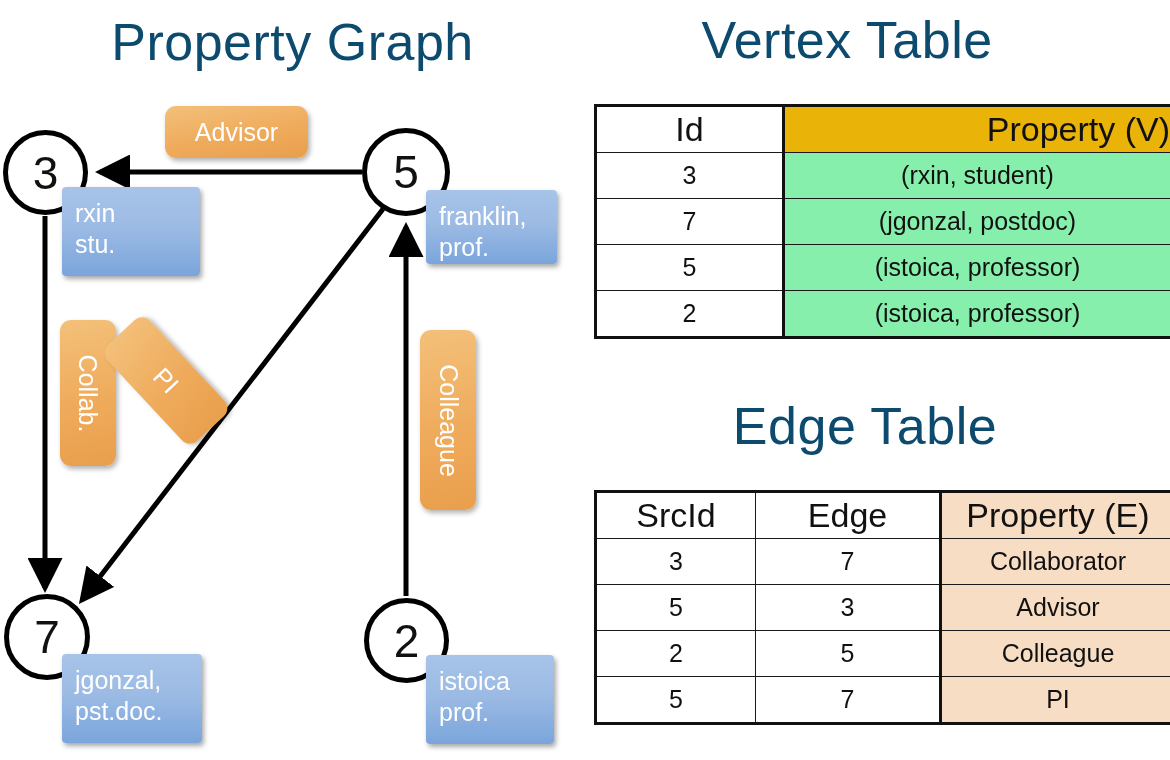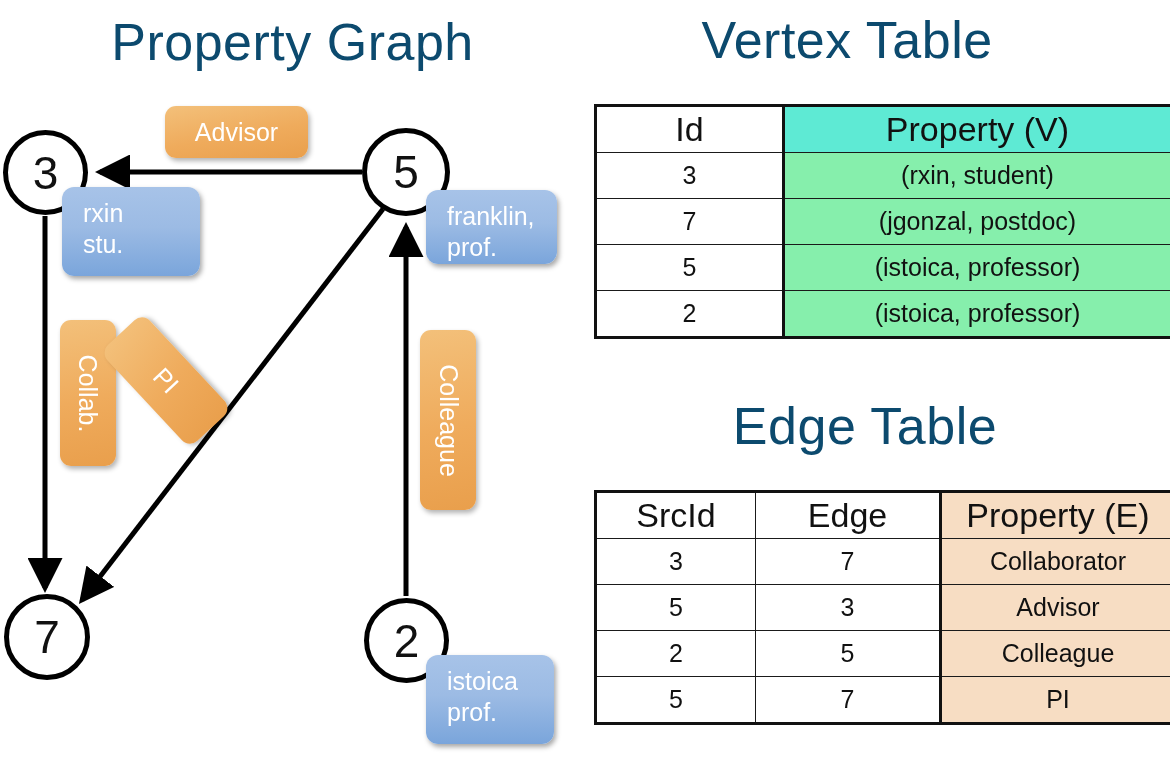"Property (V)" #vertex-table td.hdr.prop-cell { background: #5eead4 -> #eab308; text-align: none -> right }
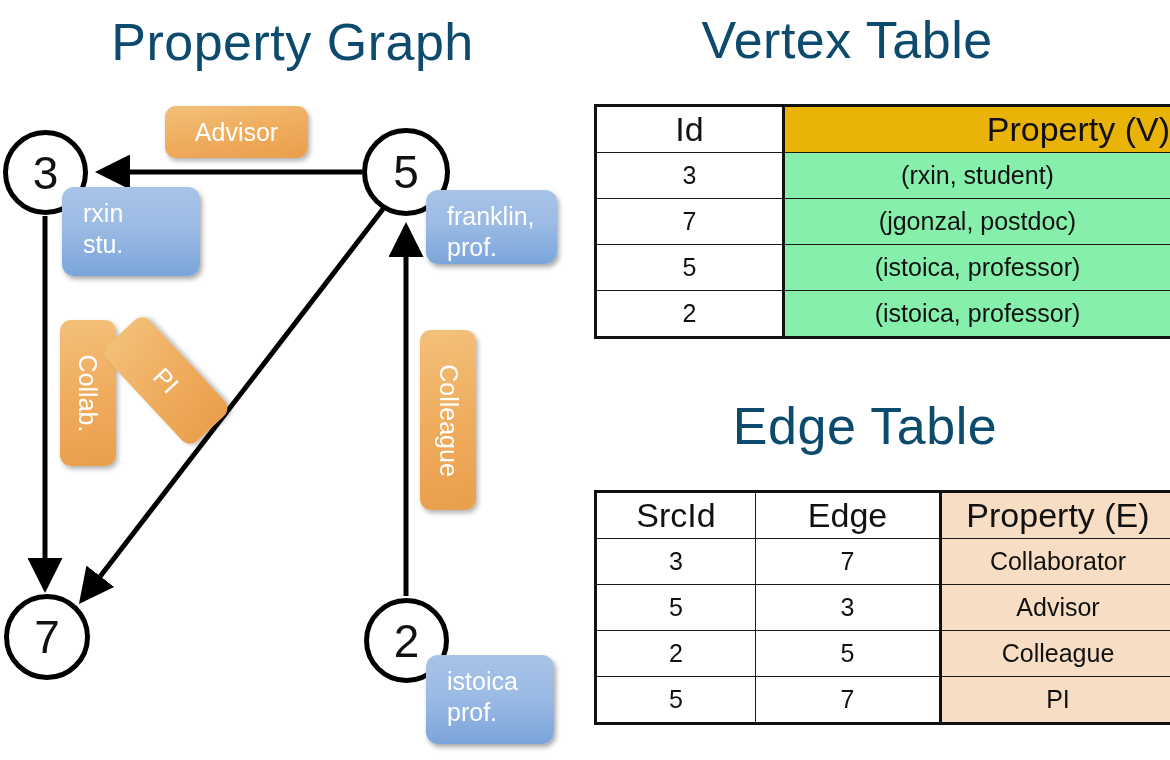"rxin" .prop-box { border-radius: 12px -> 4px; padding: 11px 21px -> 11px 13px }
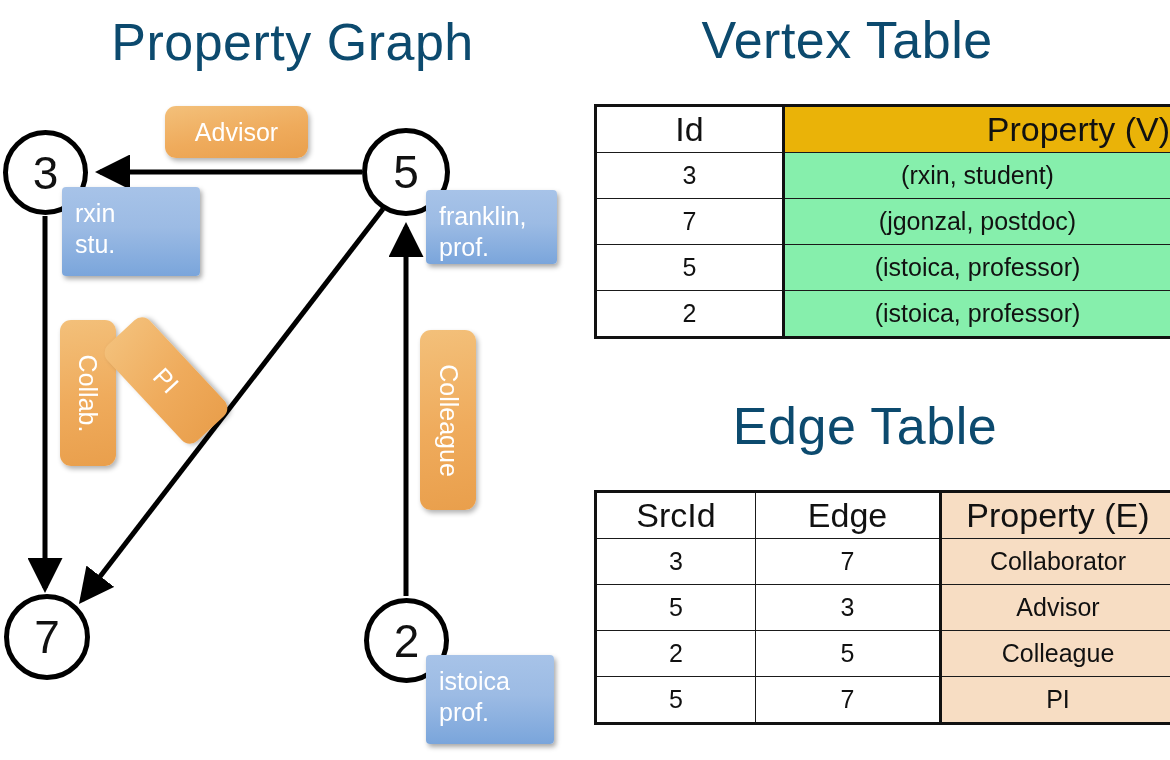"jgonzal," div.prop-box { html: none -> <div> <div>jgonzal,</div> <div>pst.doc.</div> </div> }
